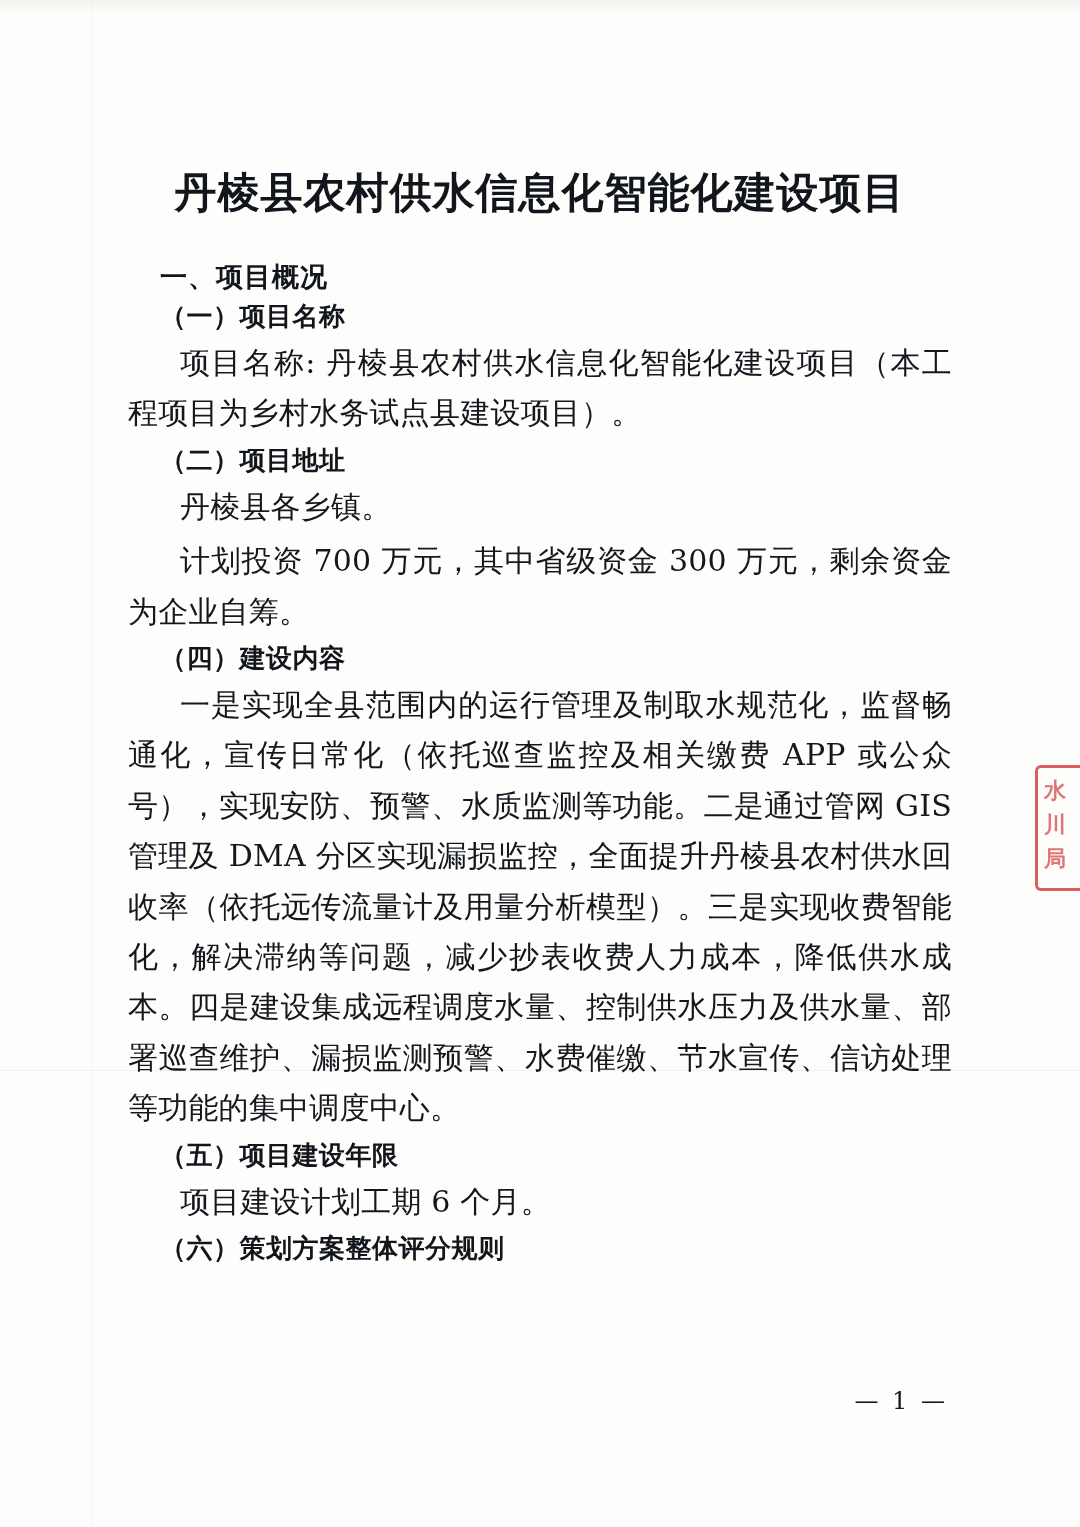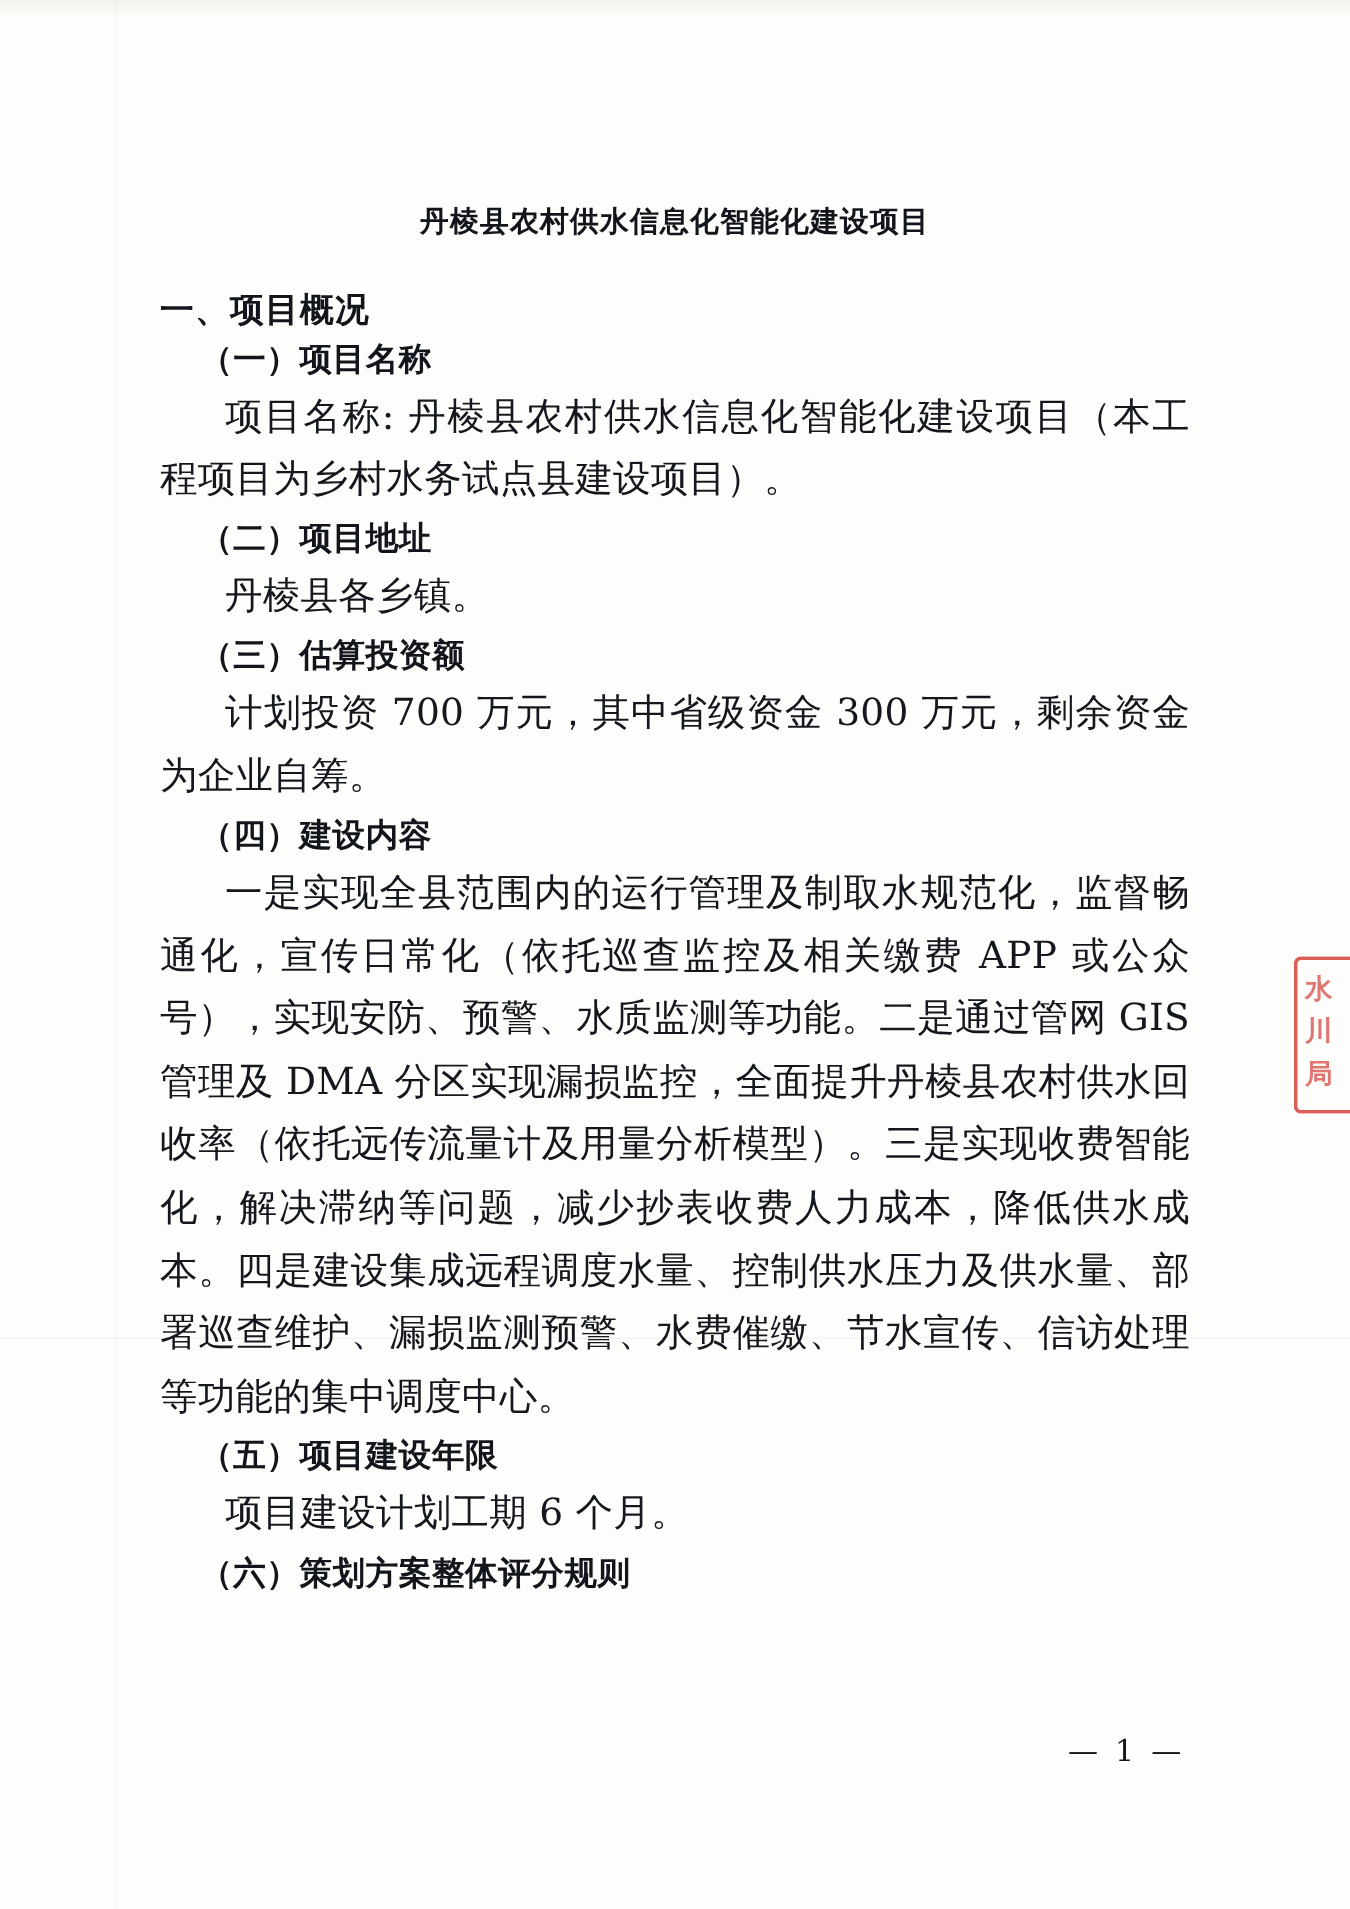"丹棱县农村供水信息化智能化建设项目" .doc-title { font-size: 23px -> 42px }
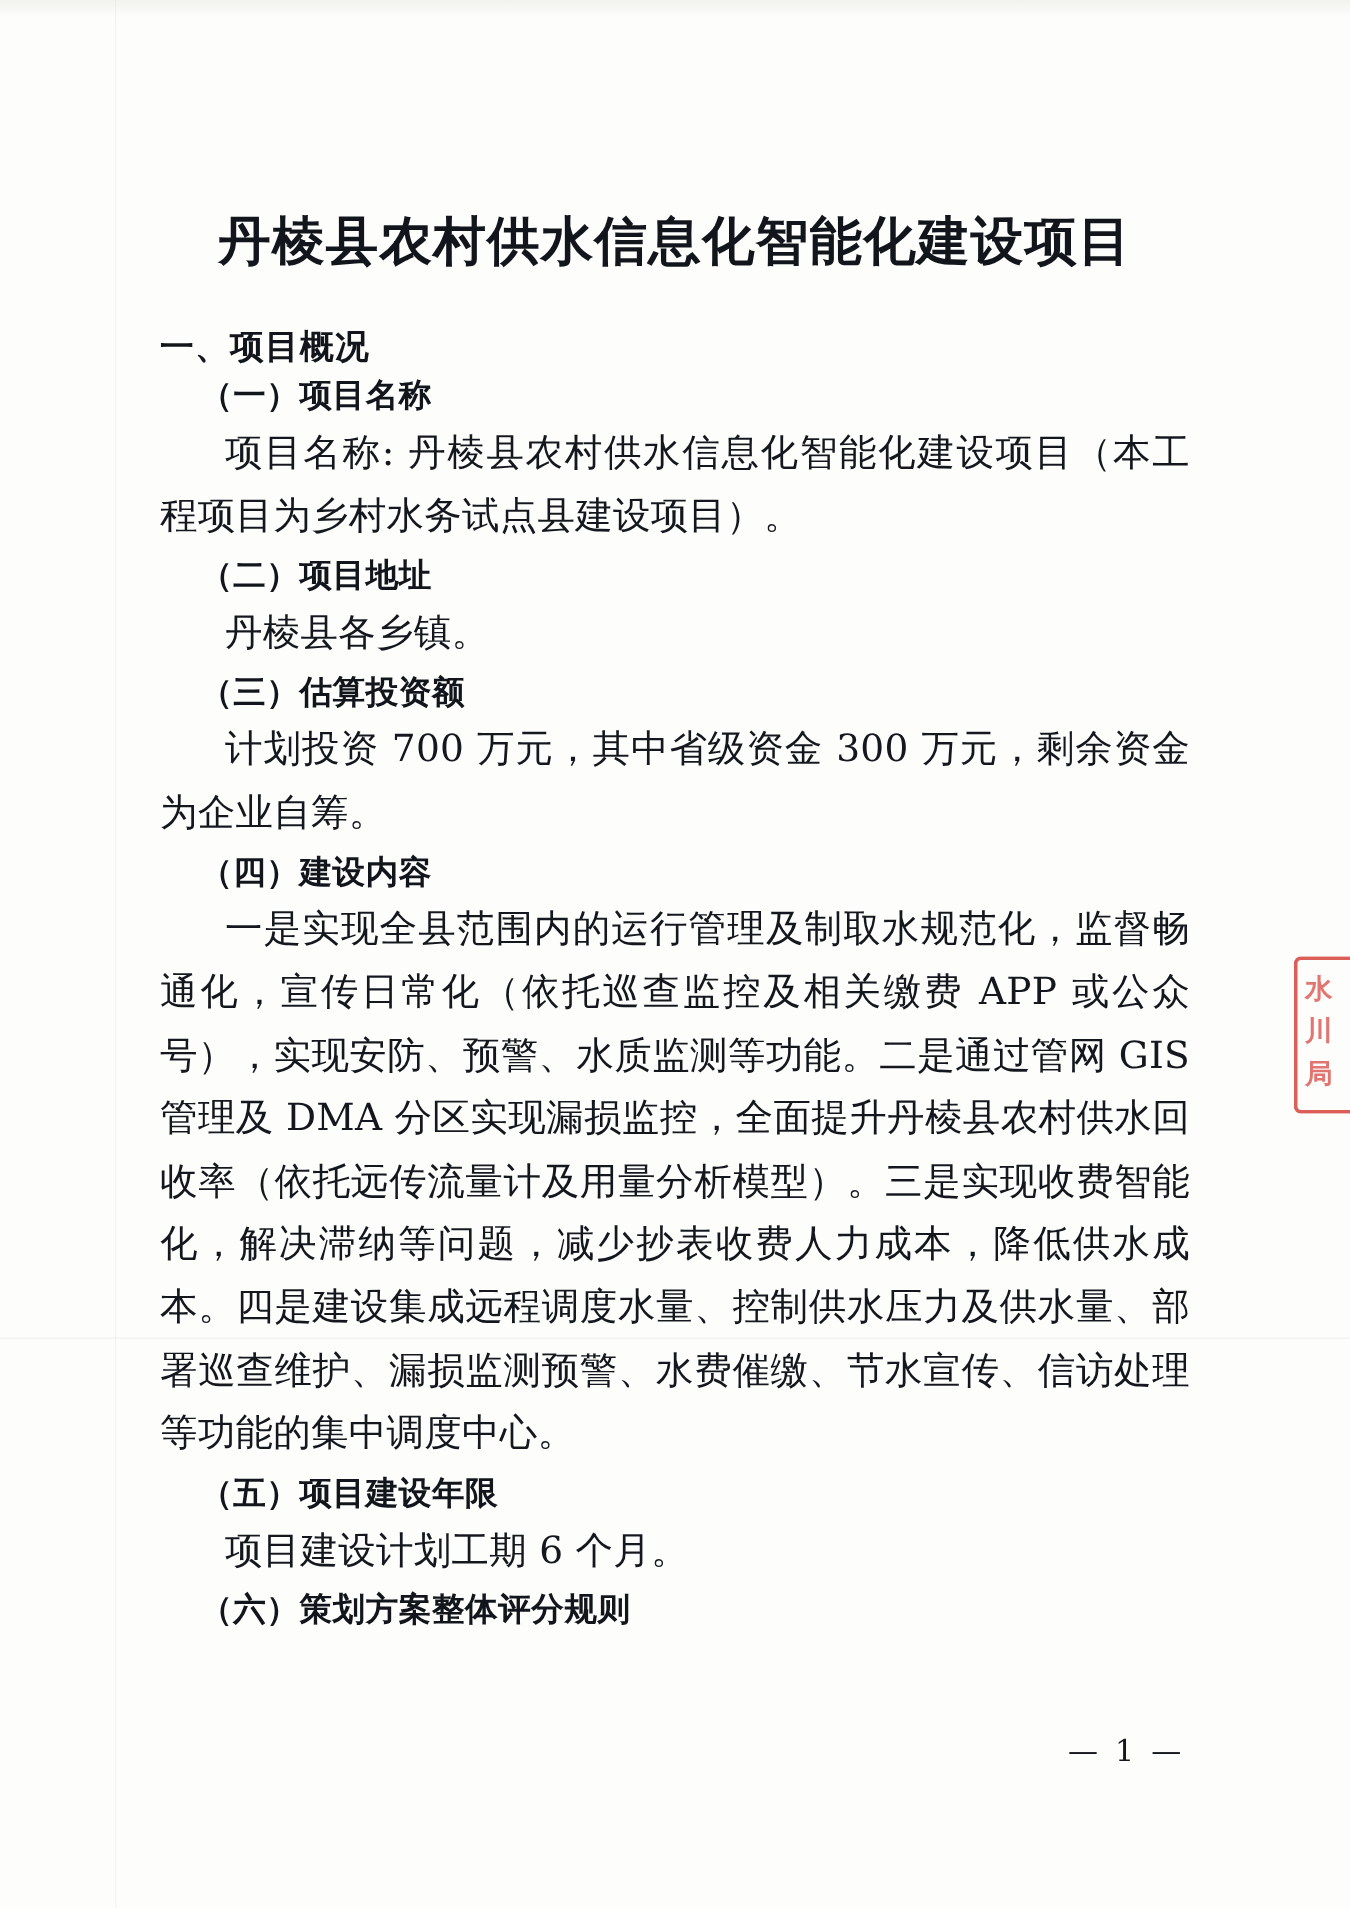"一、项目概况" .section-heading { margin-left: none -> 32px }
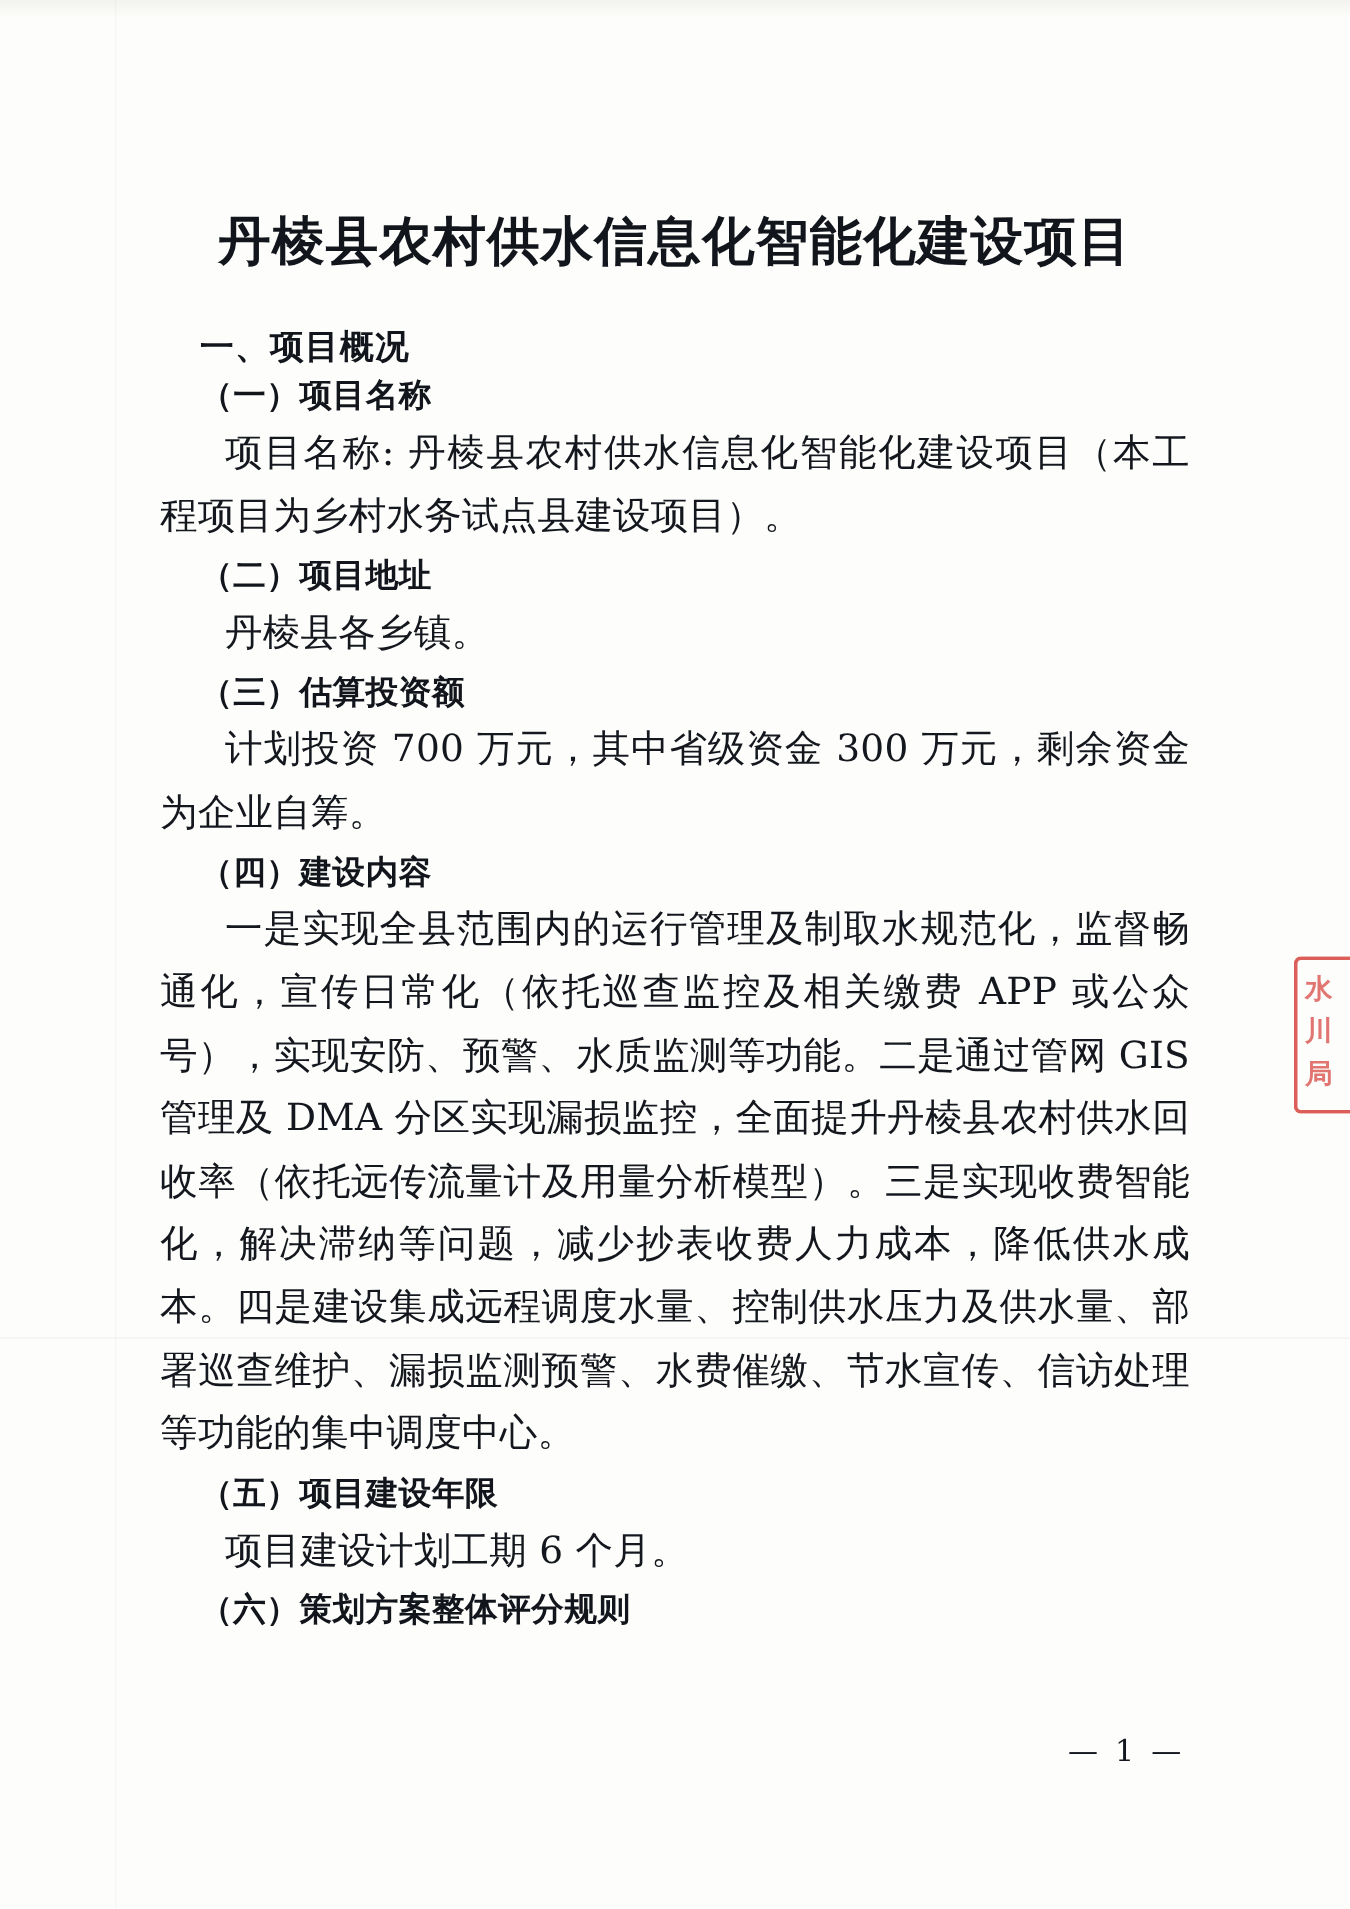"（三）估算投资额" div.sub-heading { html: <div>（三）估算投资额</div> -> none }
